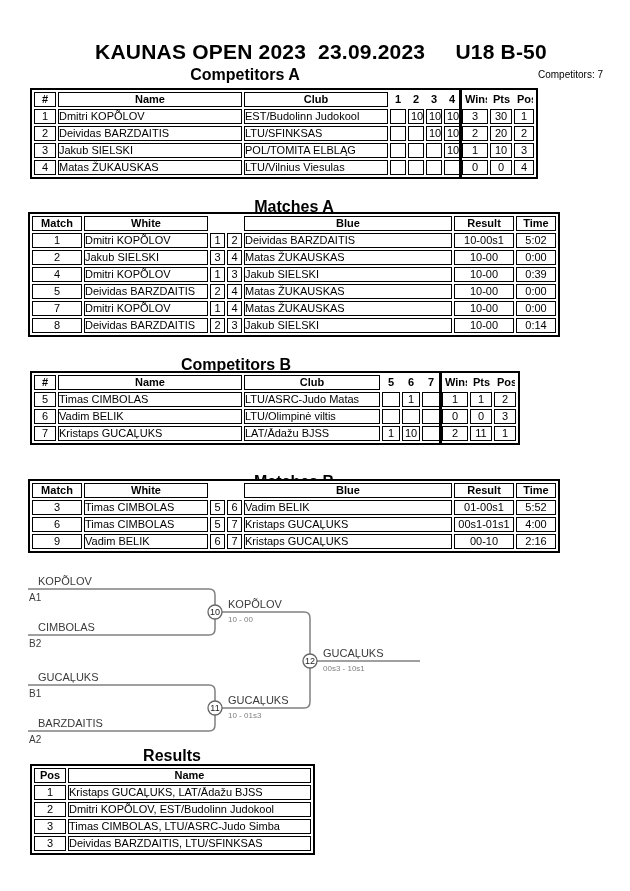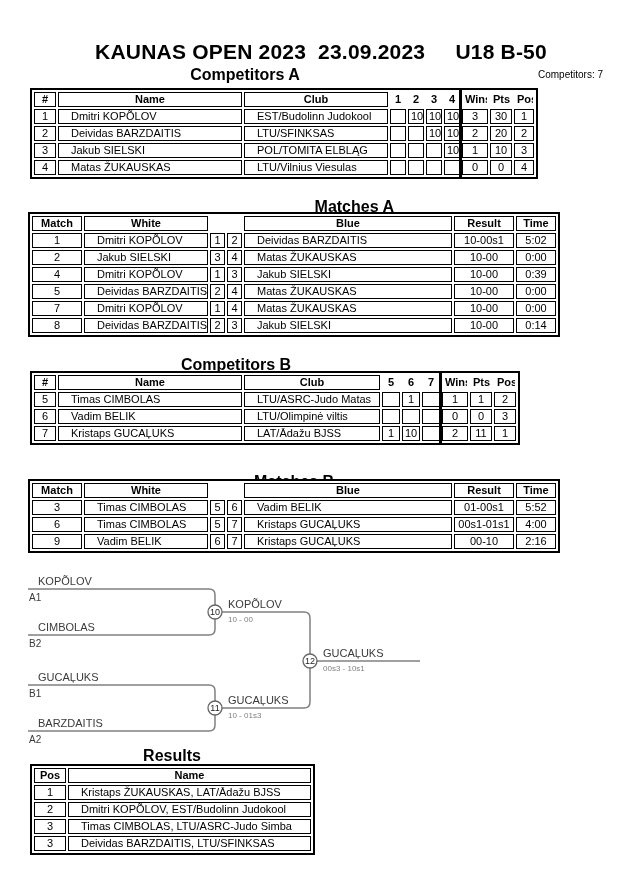"Dmitri KOPÕLOV" td.l { padding-left: 12px -> 0 }
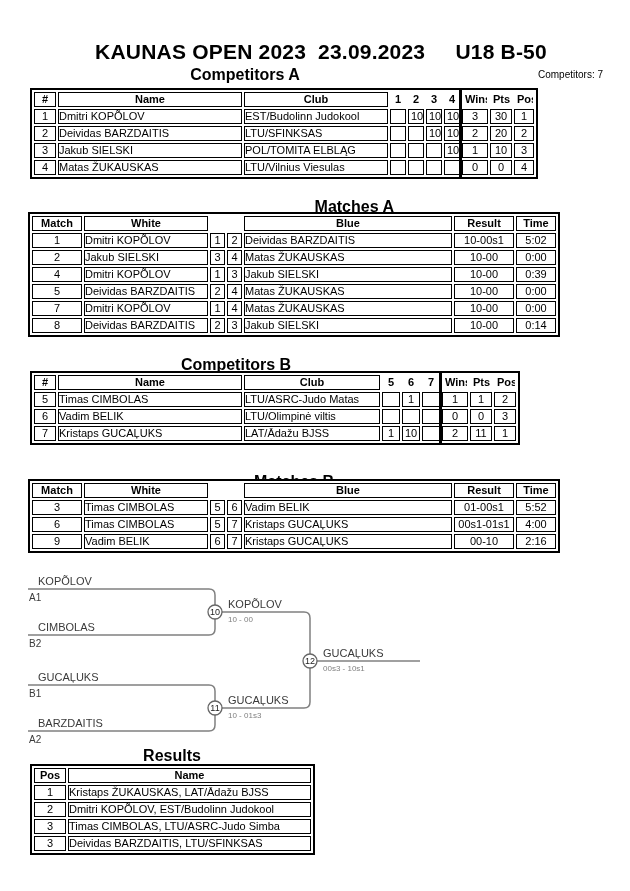"Matches A" div.abs { text-align: right -> none }
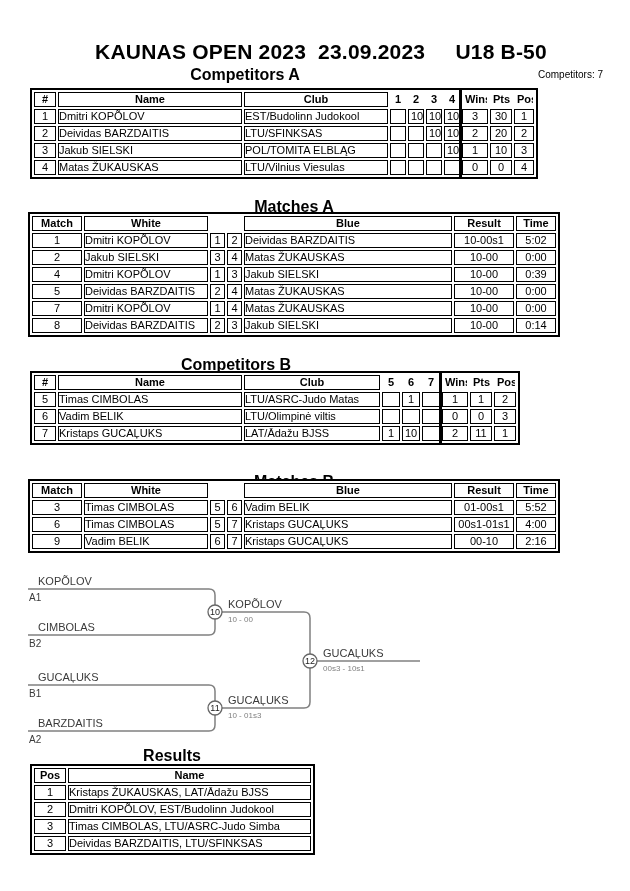"Kristaps ŽUKAUSKAS, LAT/Ādažu BJSS" td.l { text: ŽUKAUSKAS -> GUCAĻUKS }
